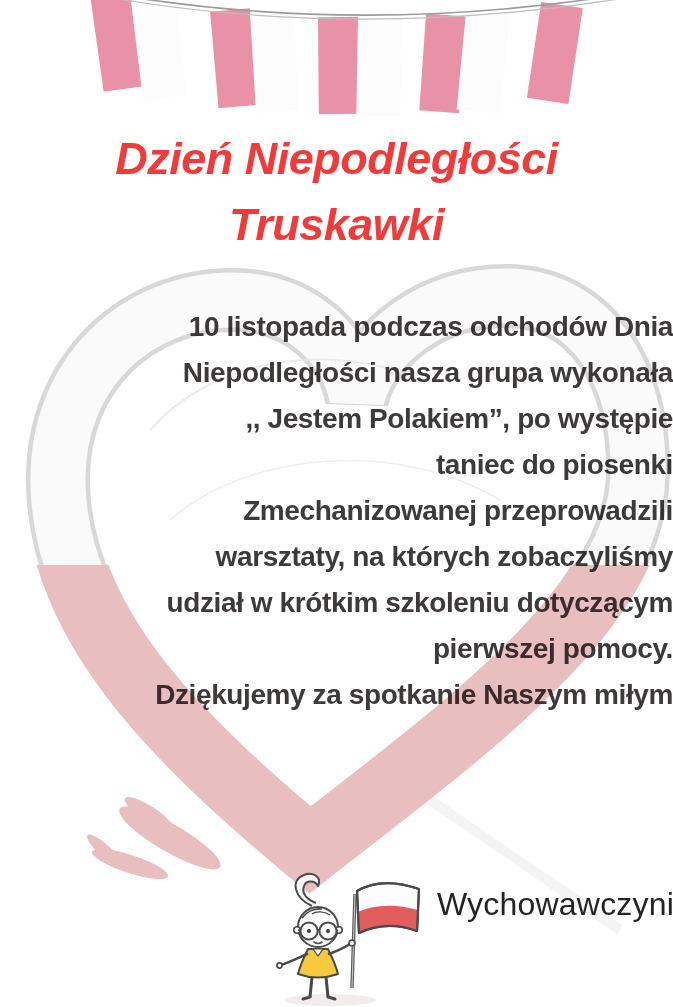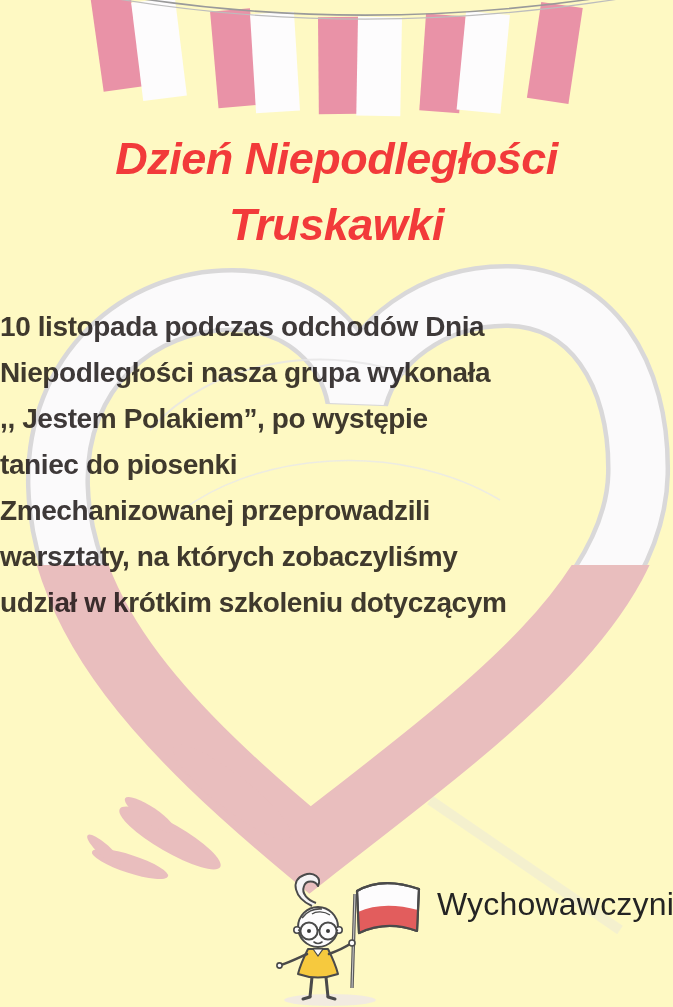"Dzień Niepodległości" .poster { background: #fef9c3 -> #ffffff }
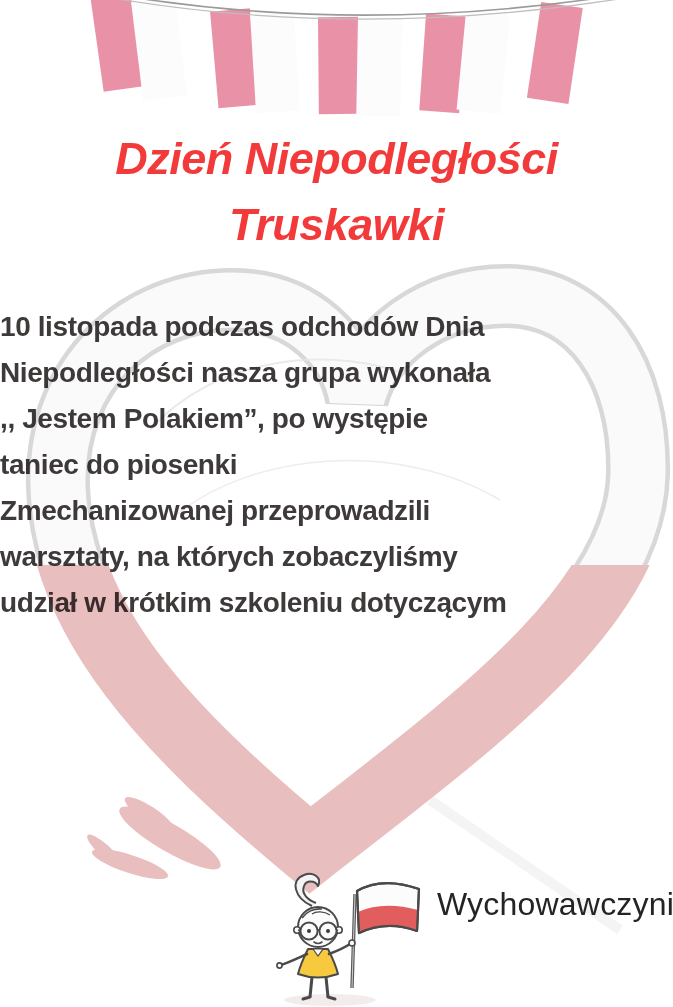"10 listopada podczas odchodów Dnia" .body-text { text-align: left -> right }
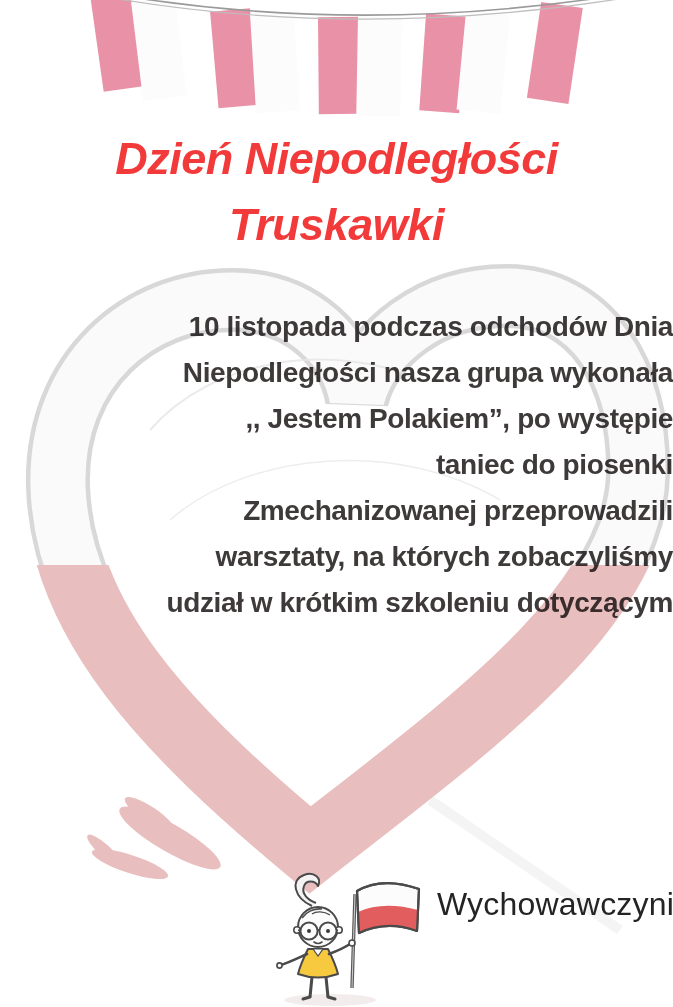"pierwszej pomocy." div.line { html: none -> <div>pierwszej pomocy.</div> }
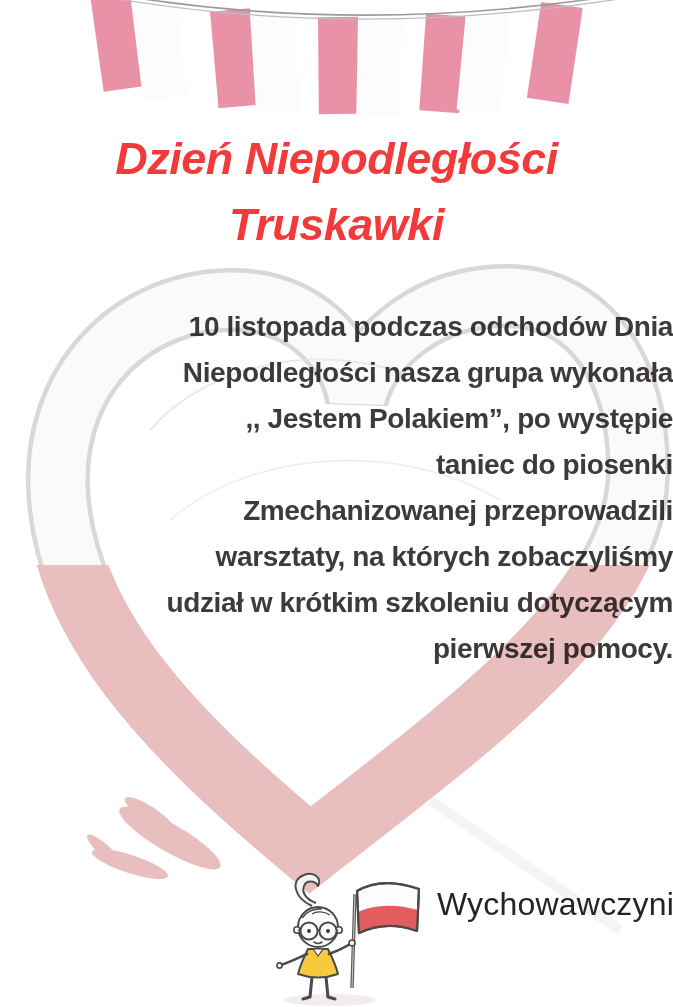"Dziękujemy za spotkanie Naszym miłym" div.line { html: none -> <div>Dziękujemy za spotkanie Naszym miłym</div> }
